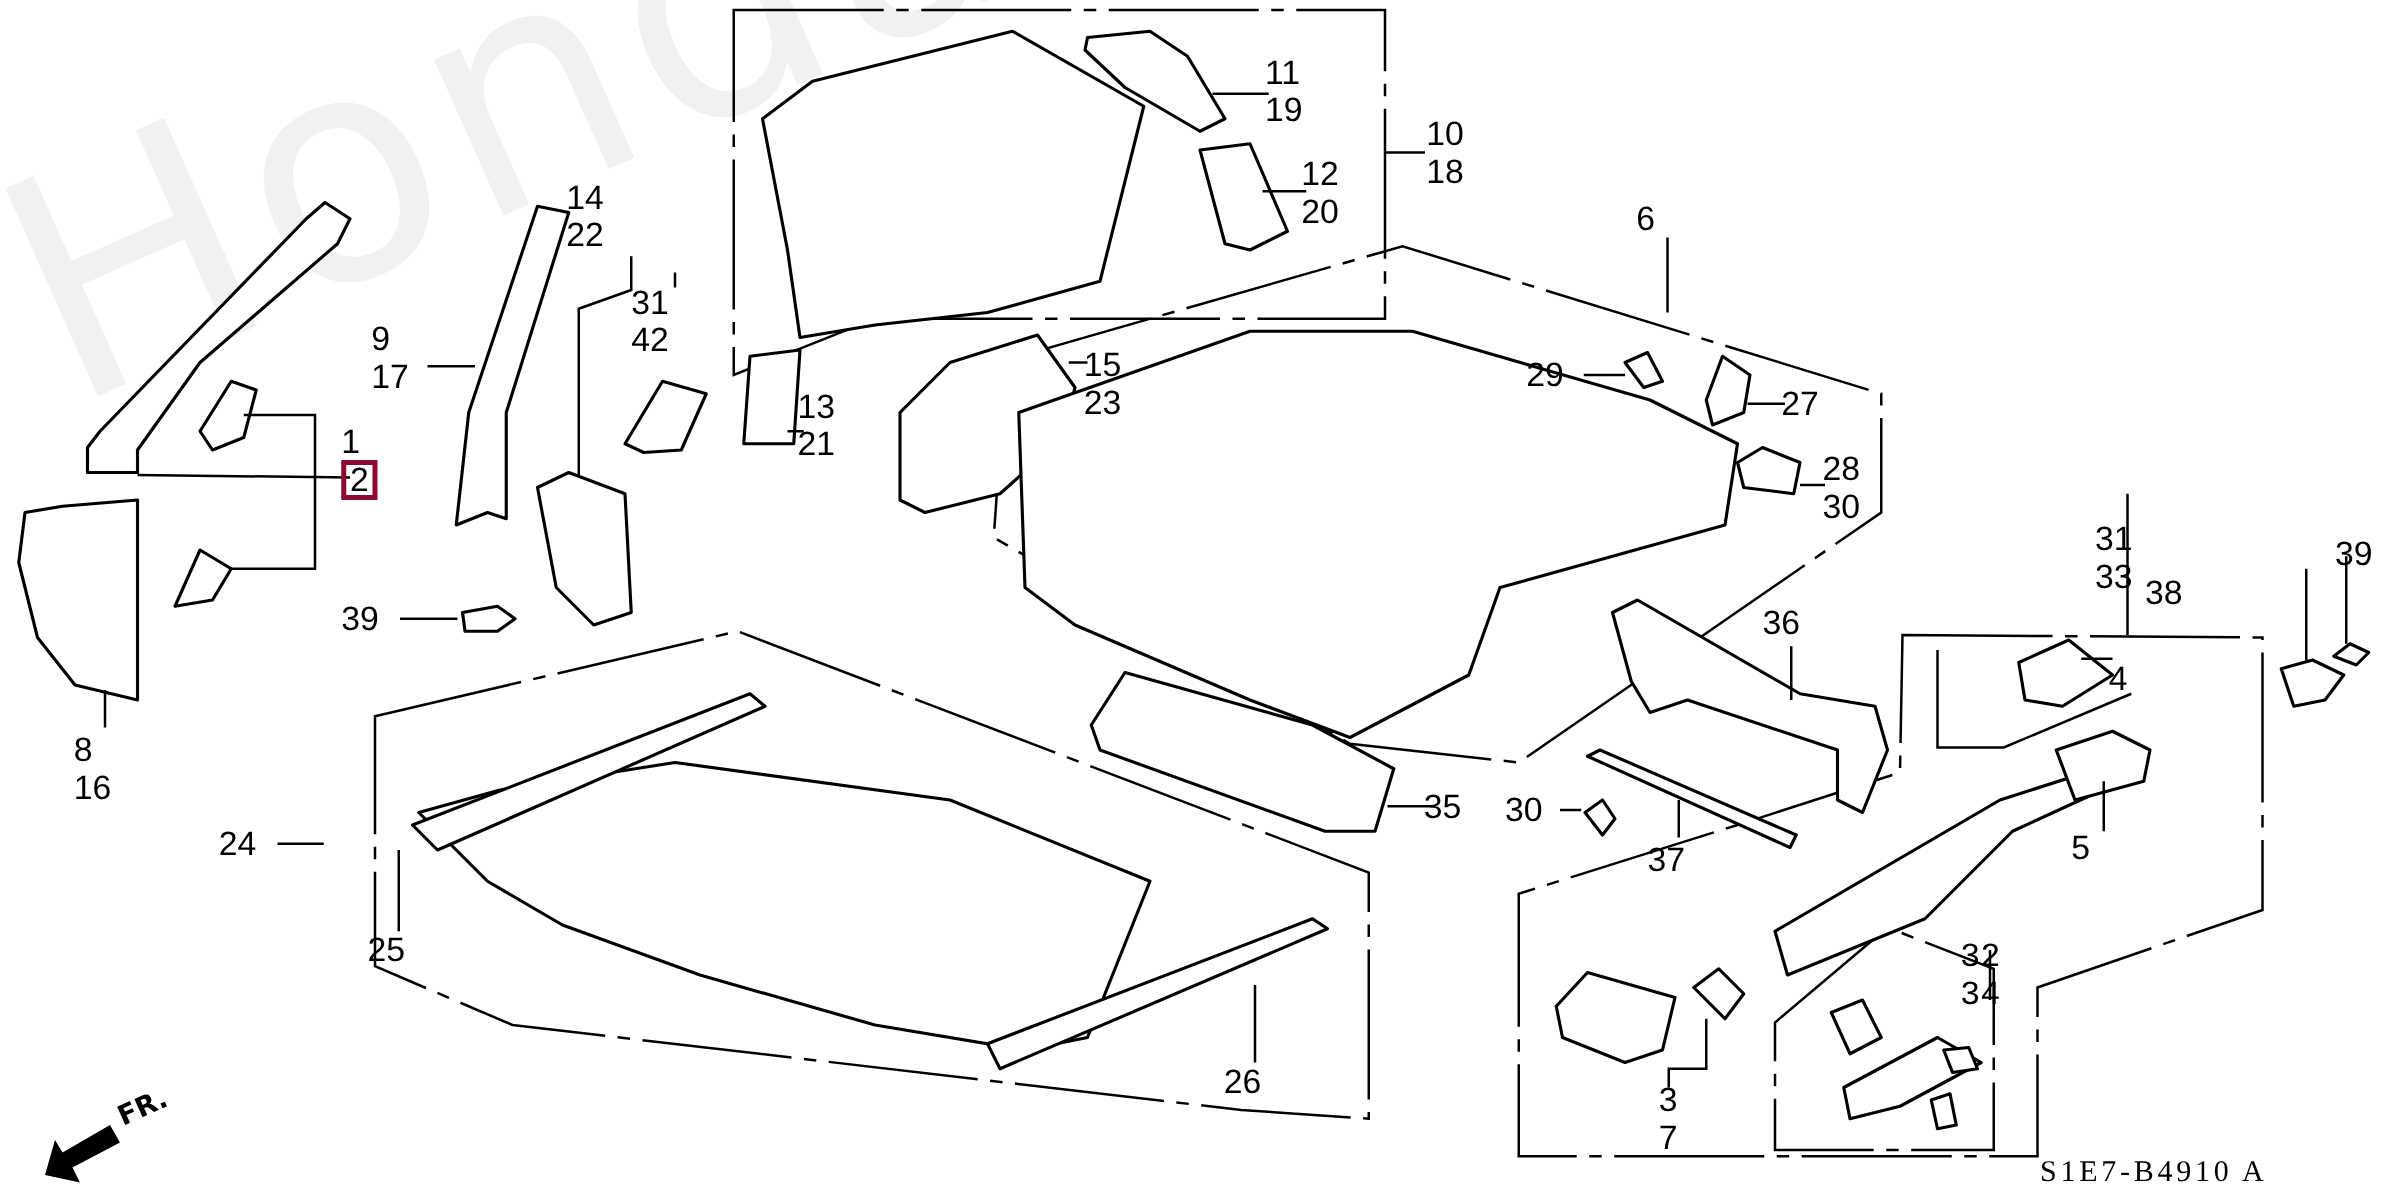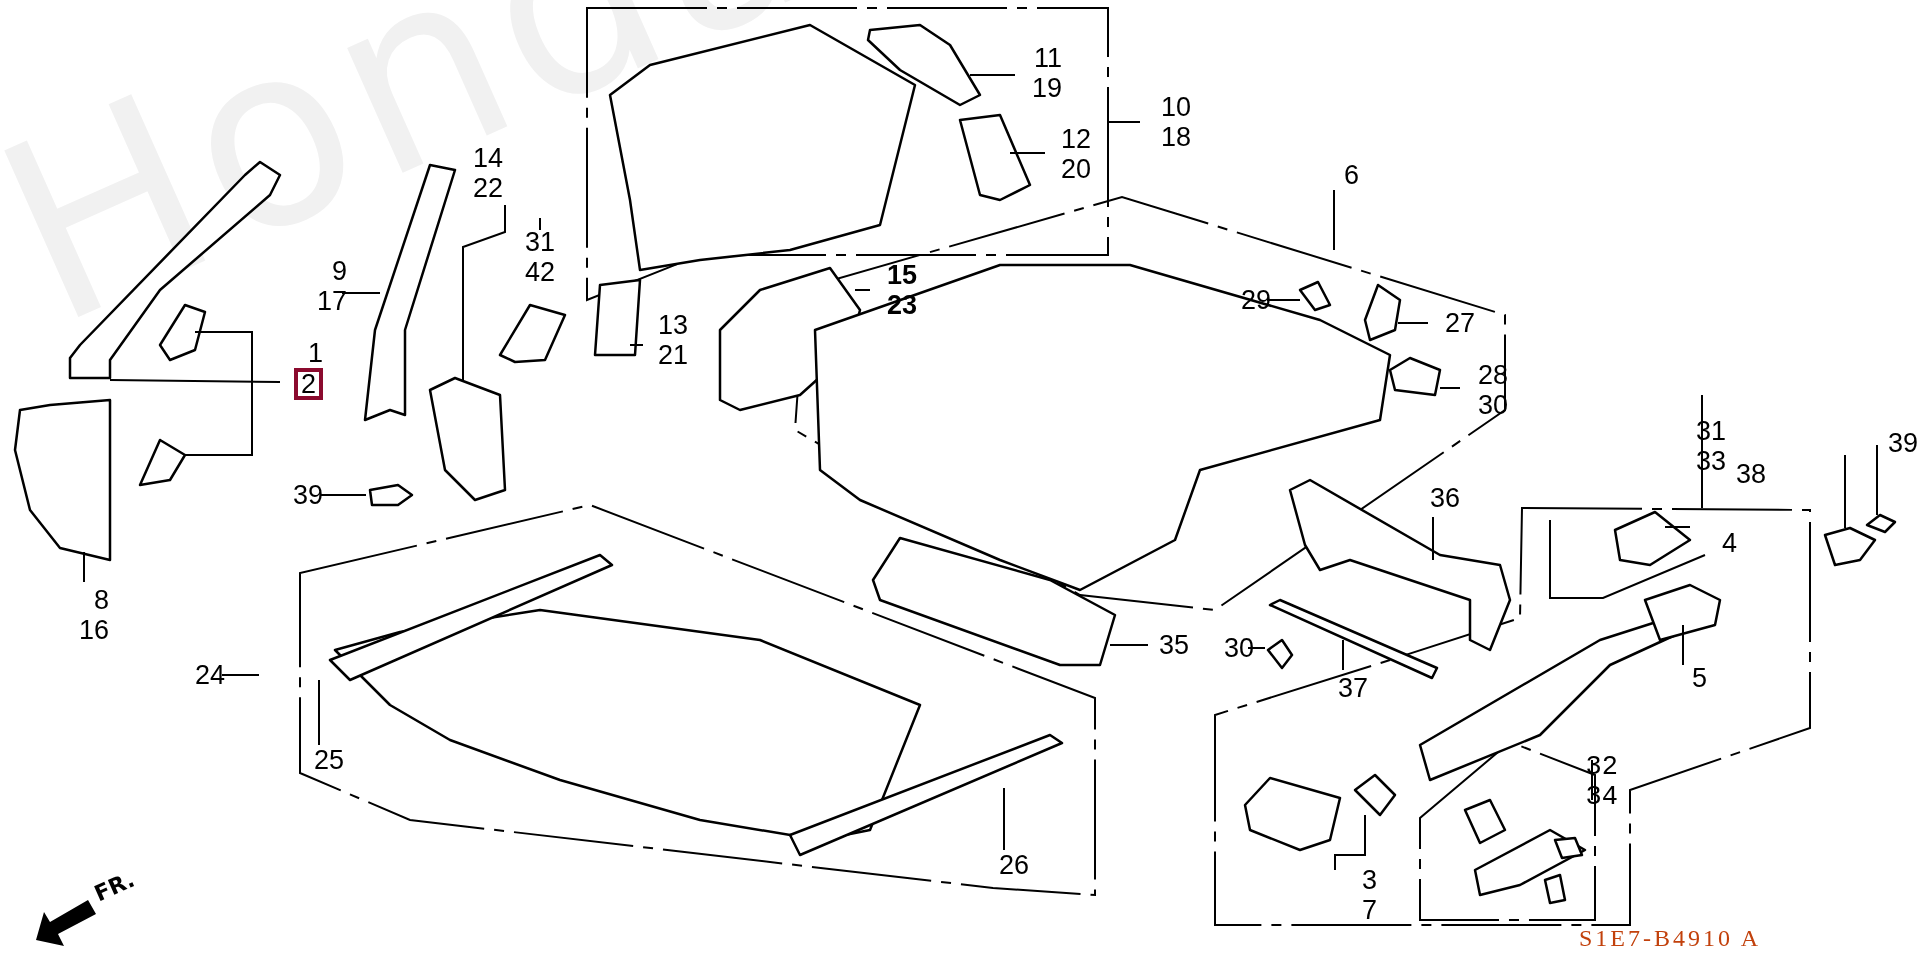"11" .callout { text-align: right -> left }
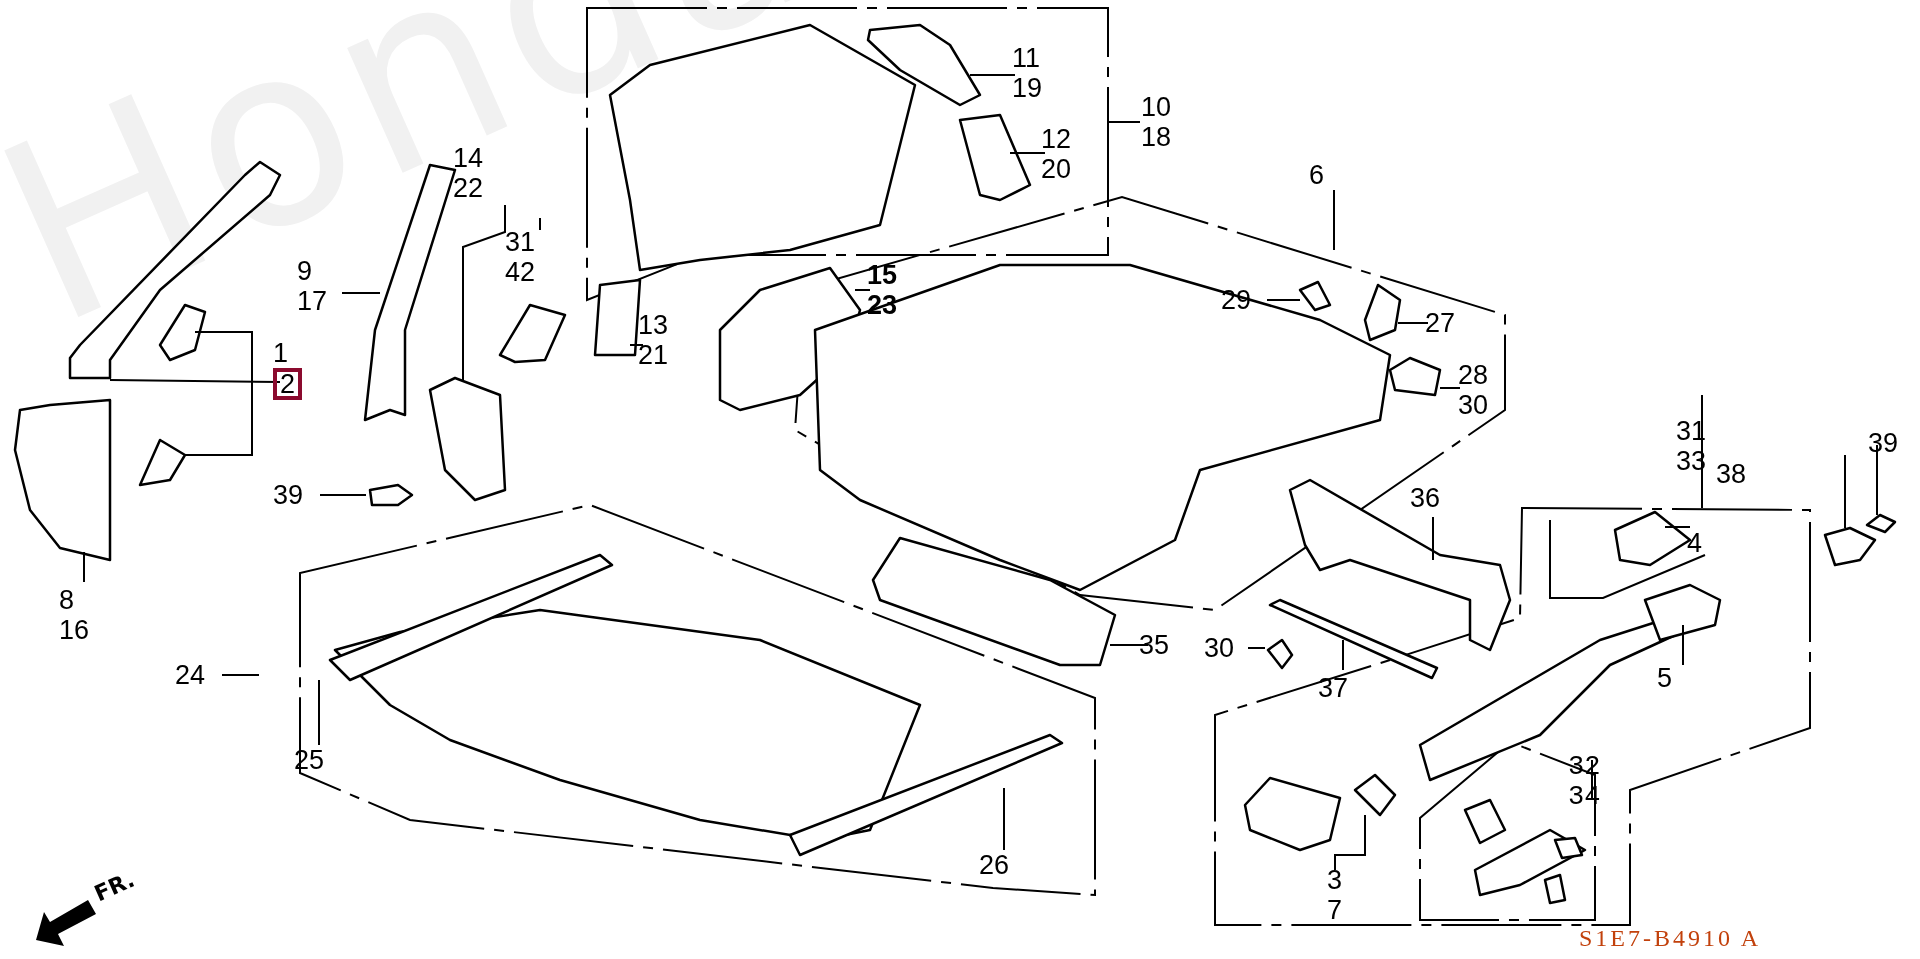"15" div.callout { font-weight: bold -> none; top: 260px -> 277px }
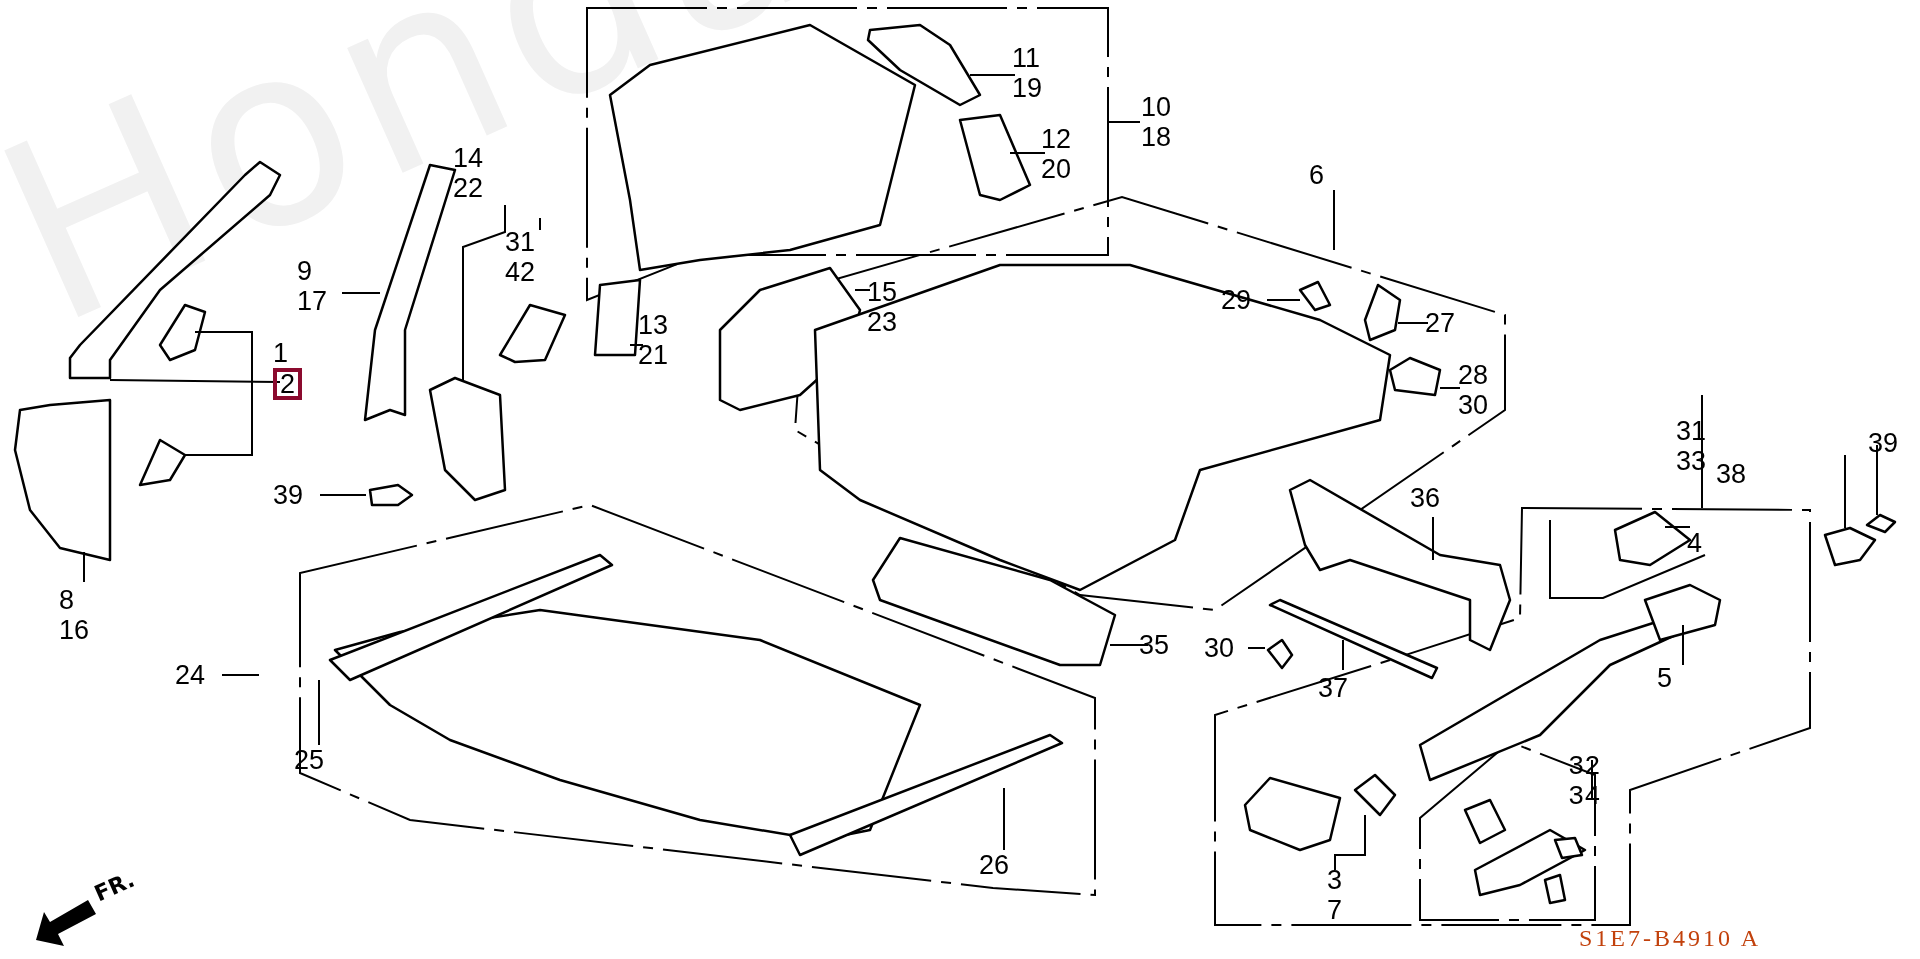"S1E7-B4910 A" .code { color: #c2410c -> #000000; left: 1579px -> 1632px }
